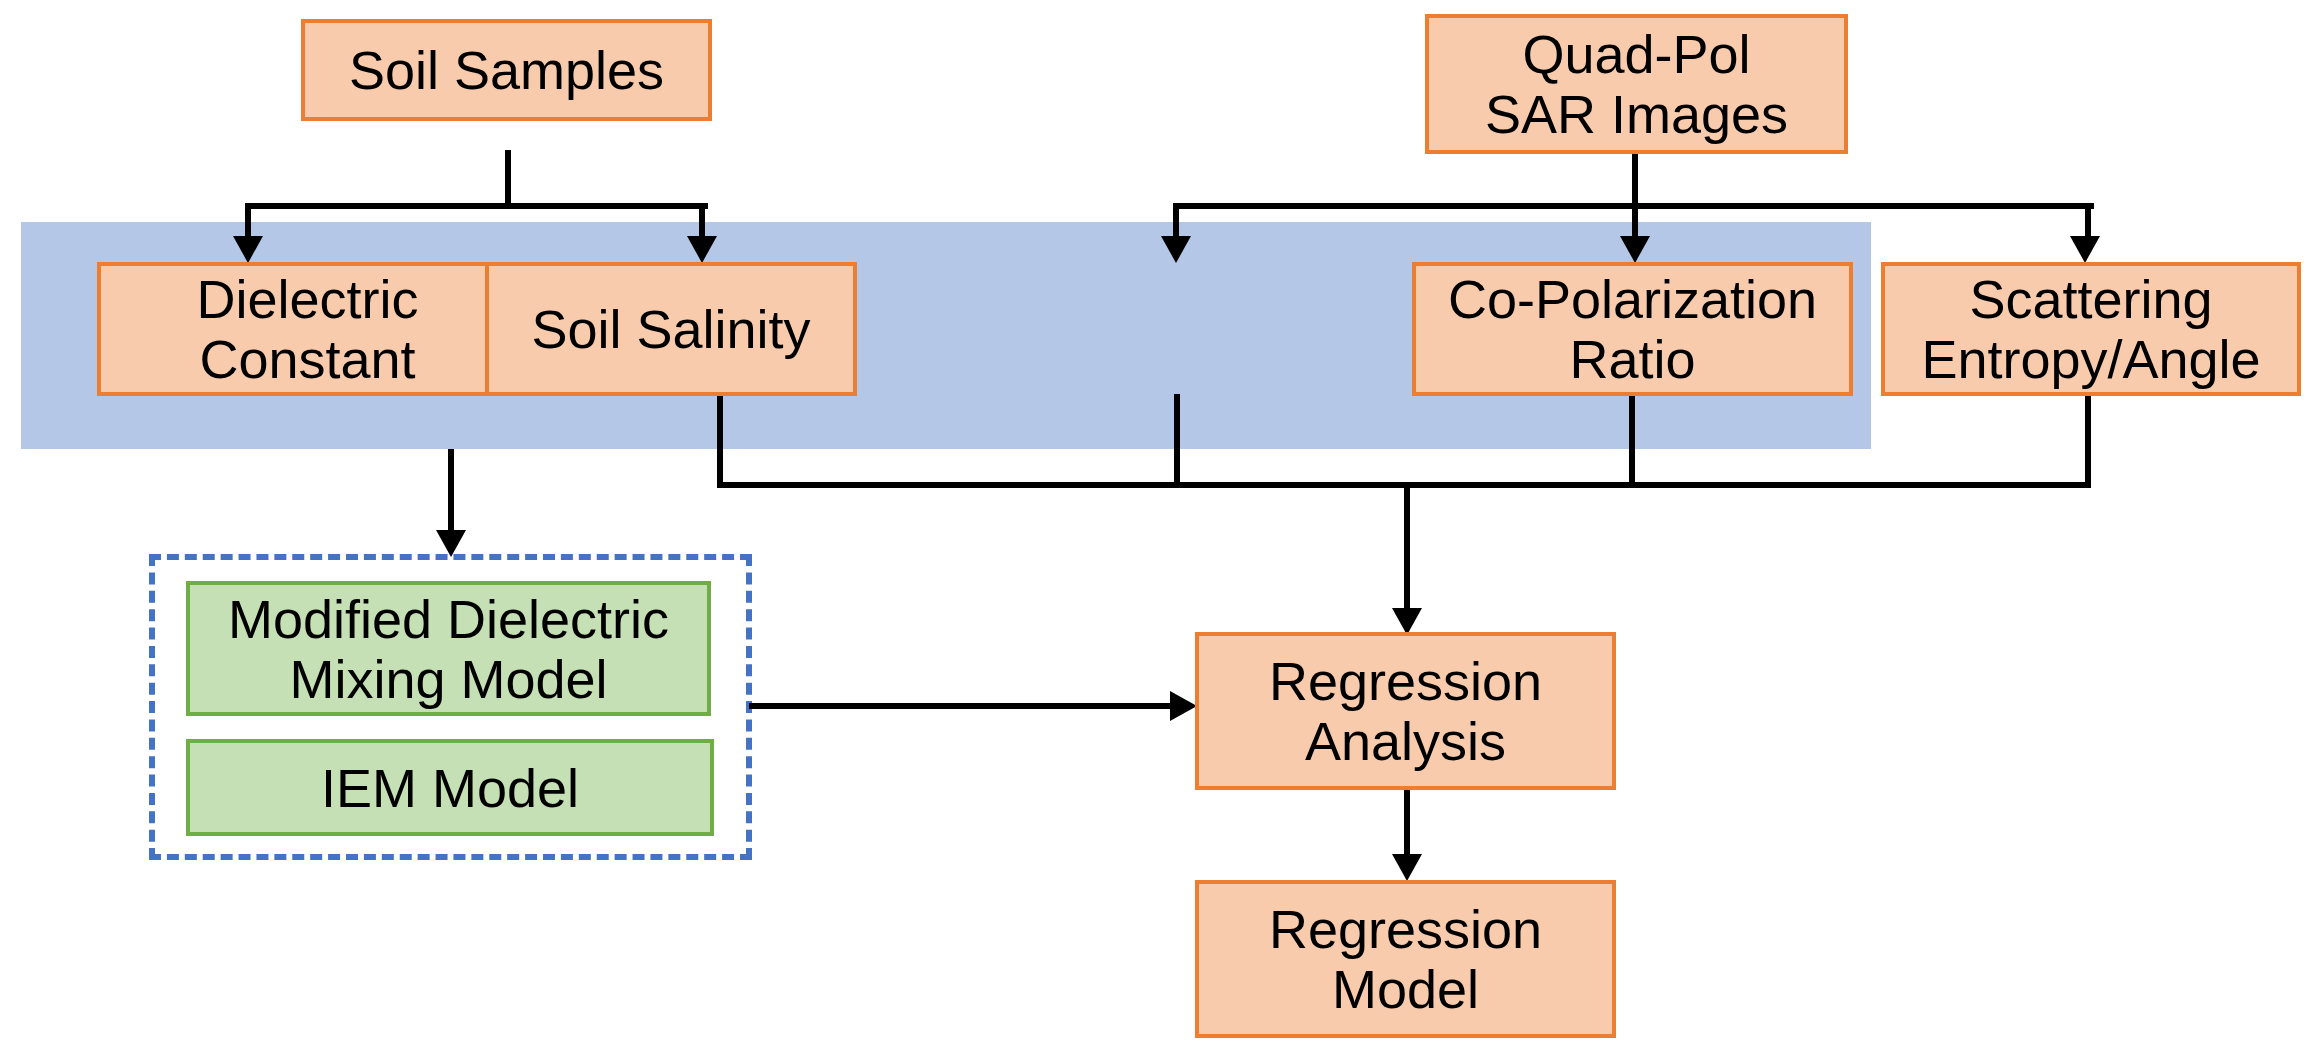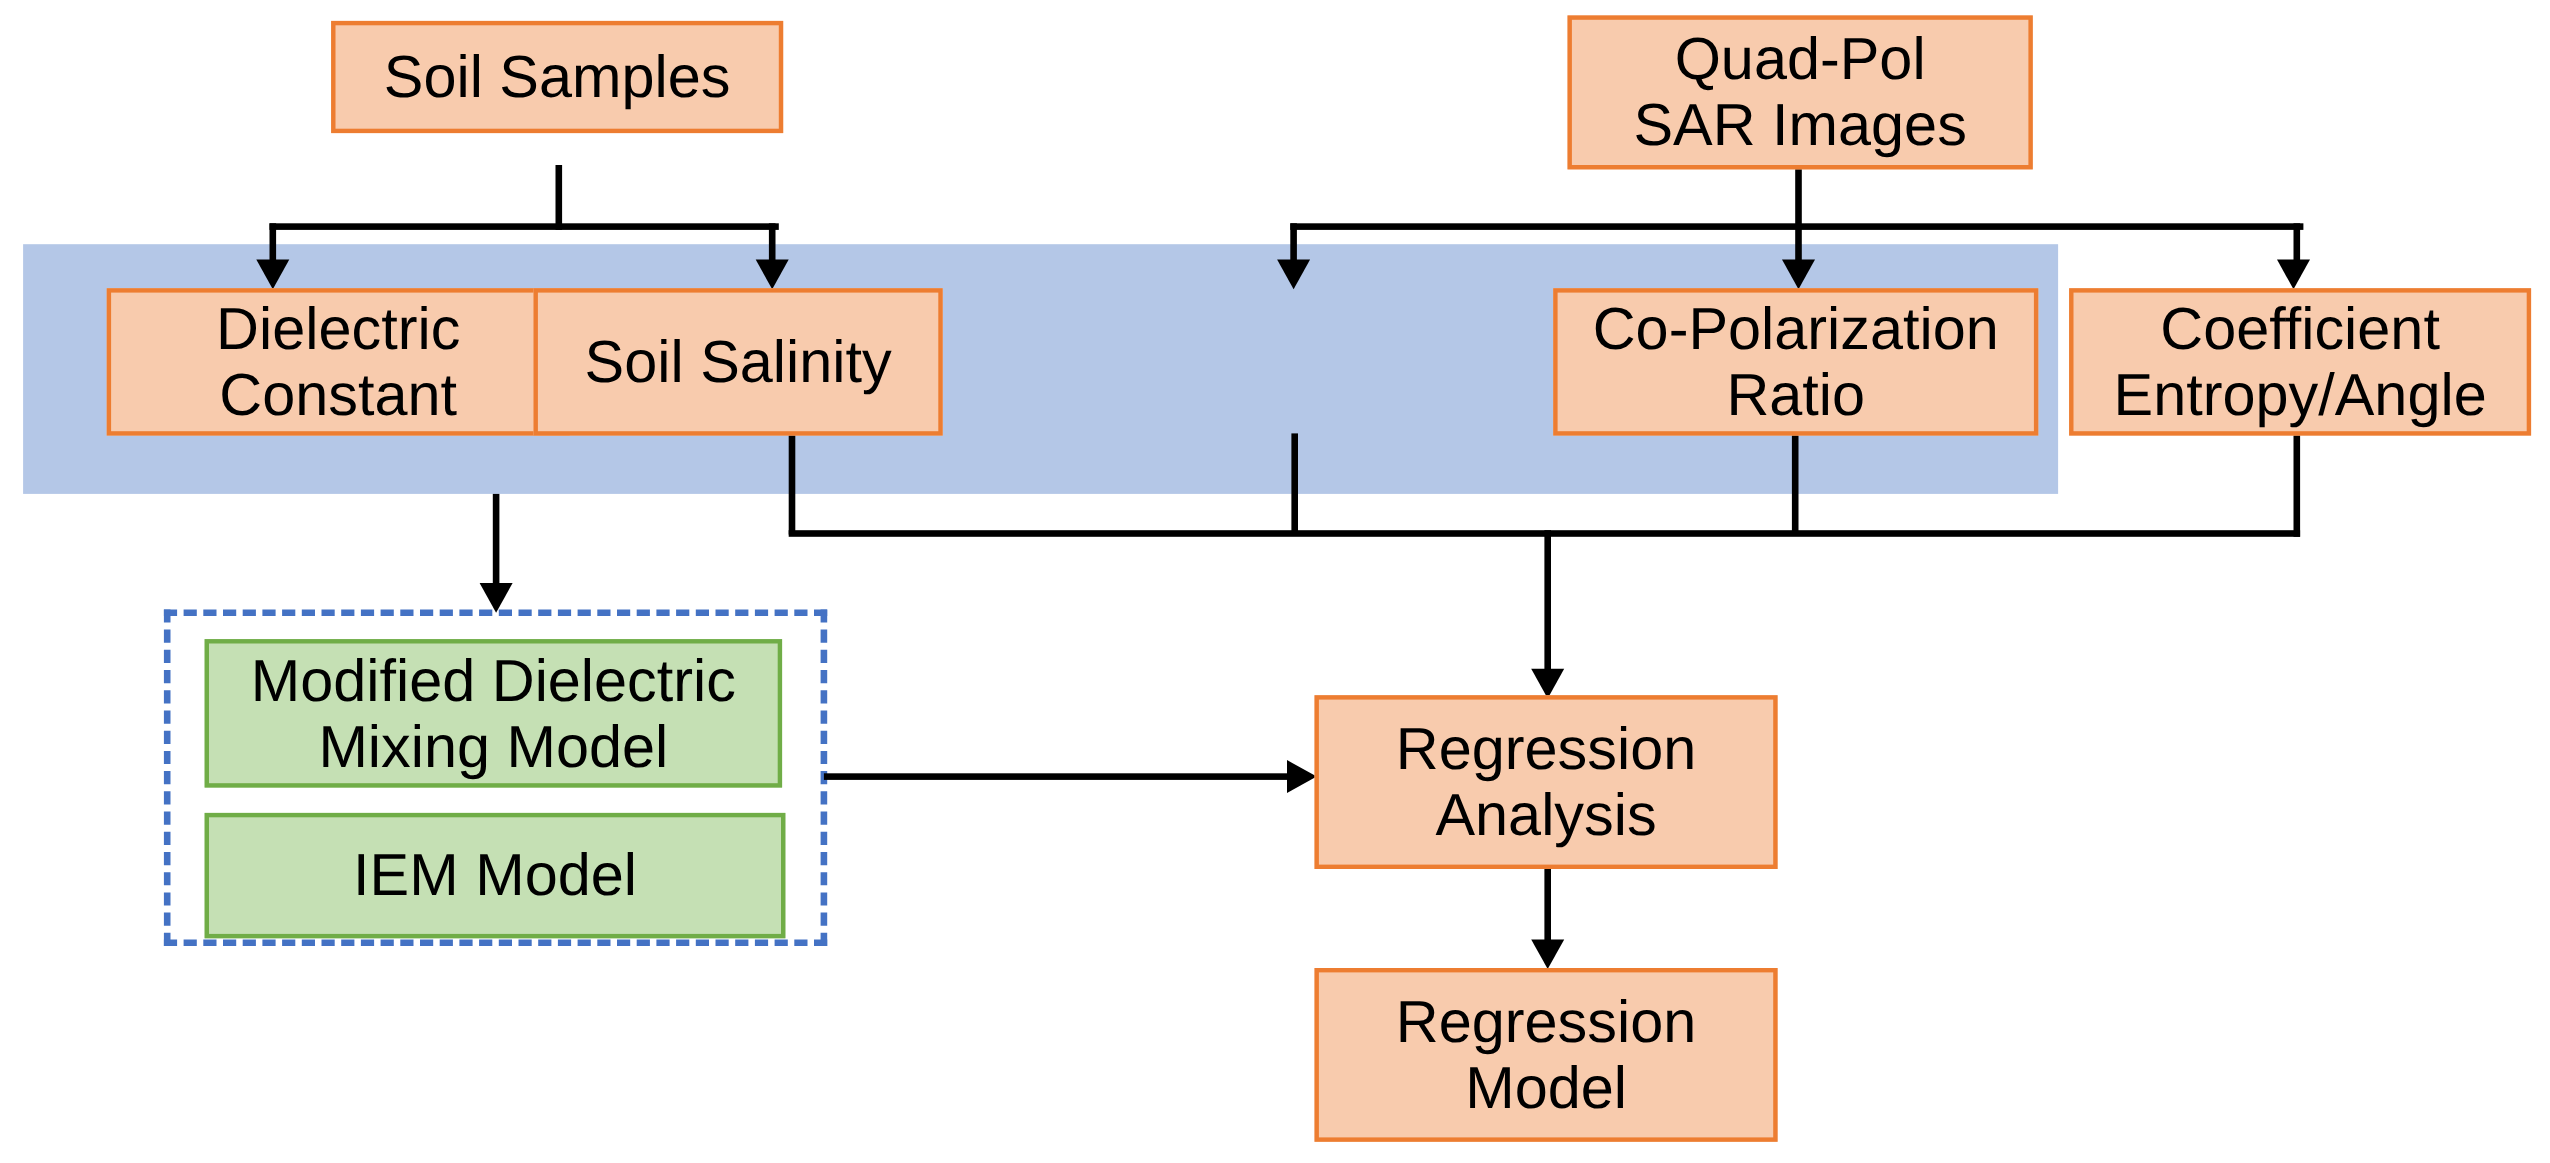"Coefficient" div.node { text: Coefficient -> Scattering }
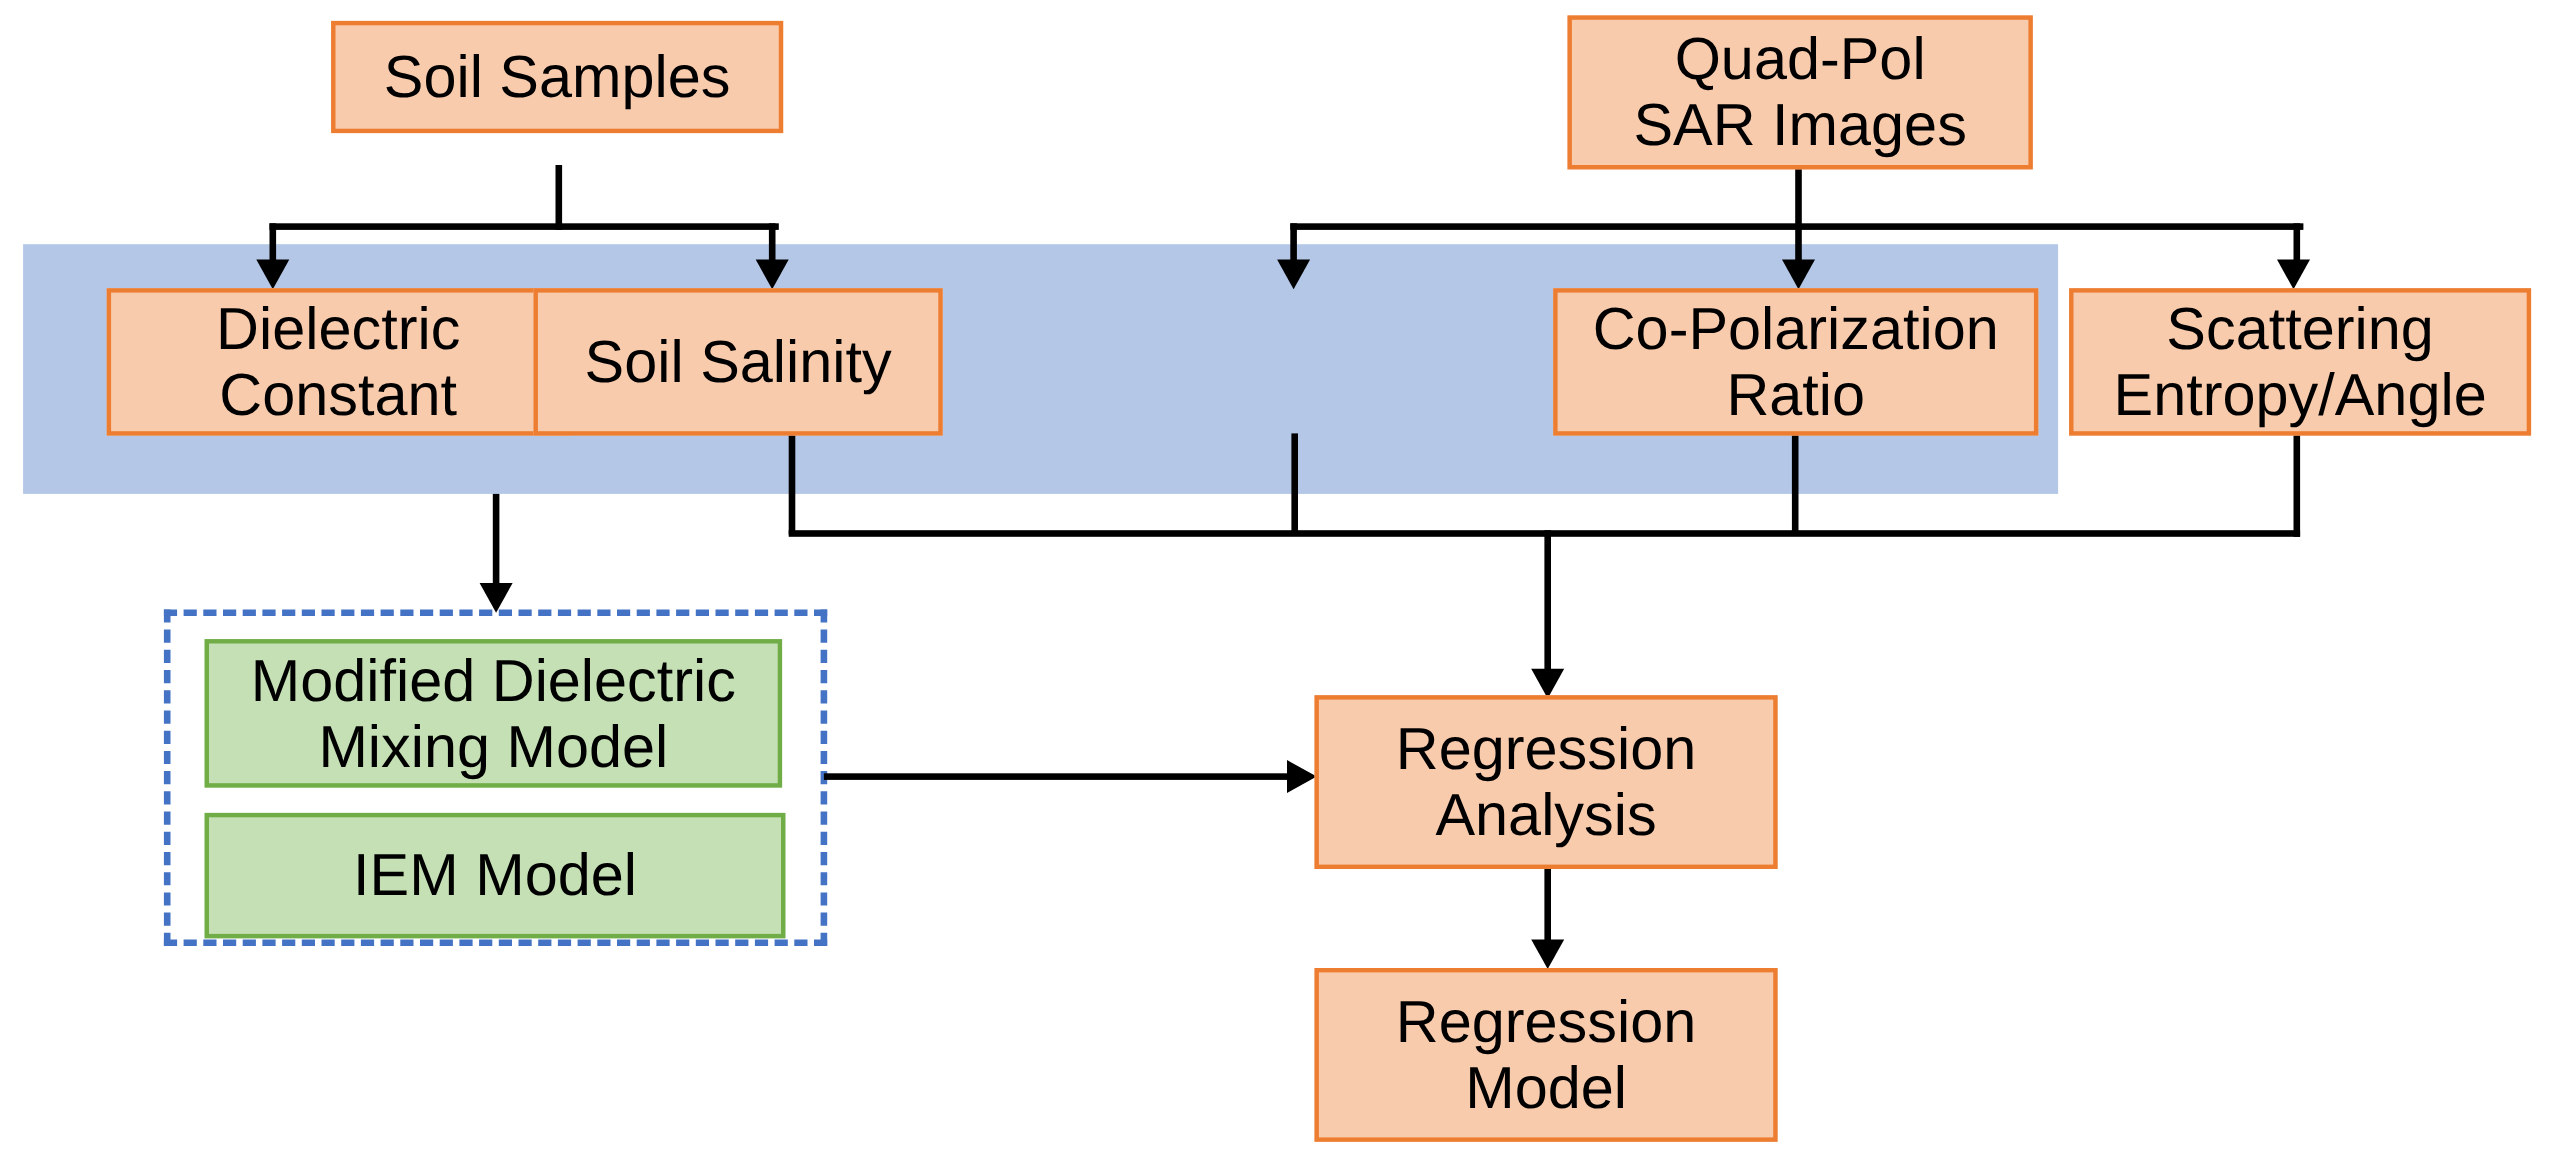"IEM Model" div.node { height: 114px -> 97px }
